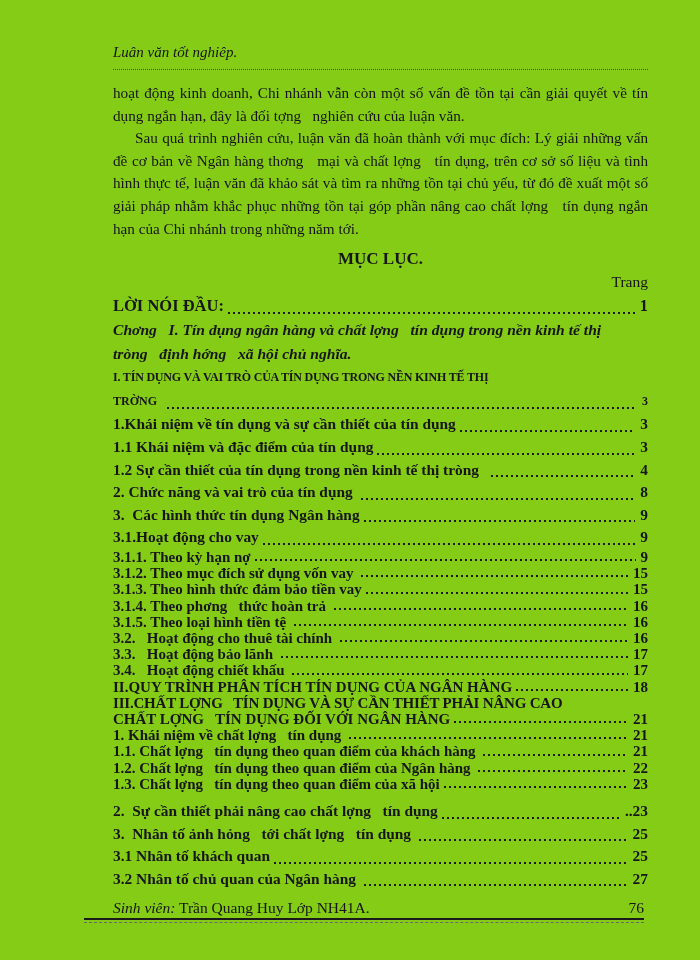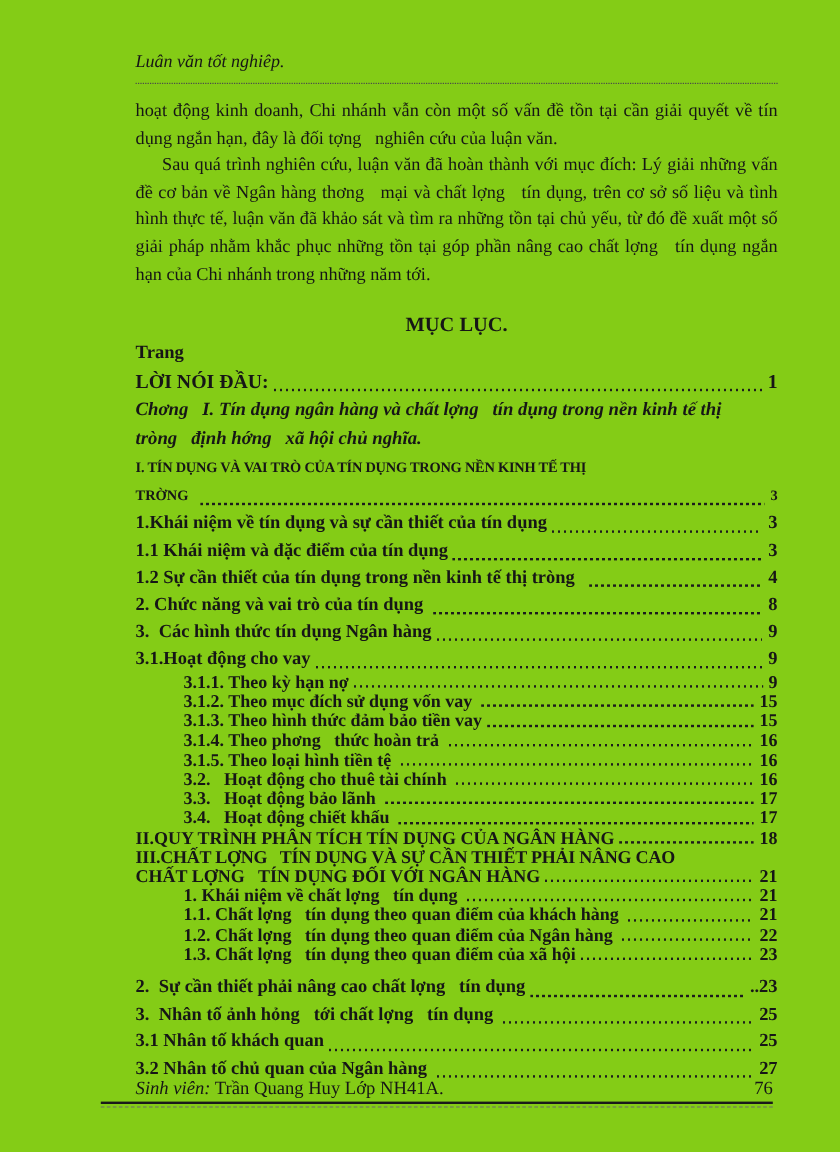"MỤC LỤC." .toc-heading { margin-top: 19px -> 7px }
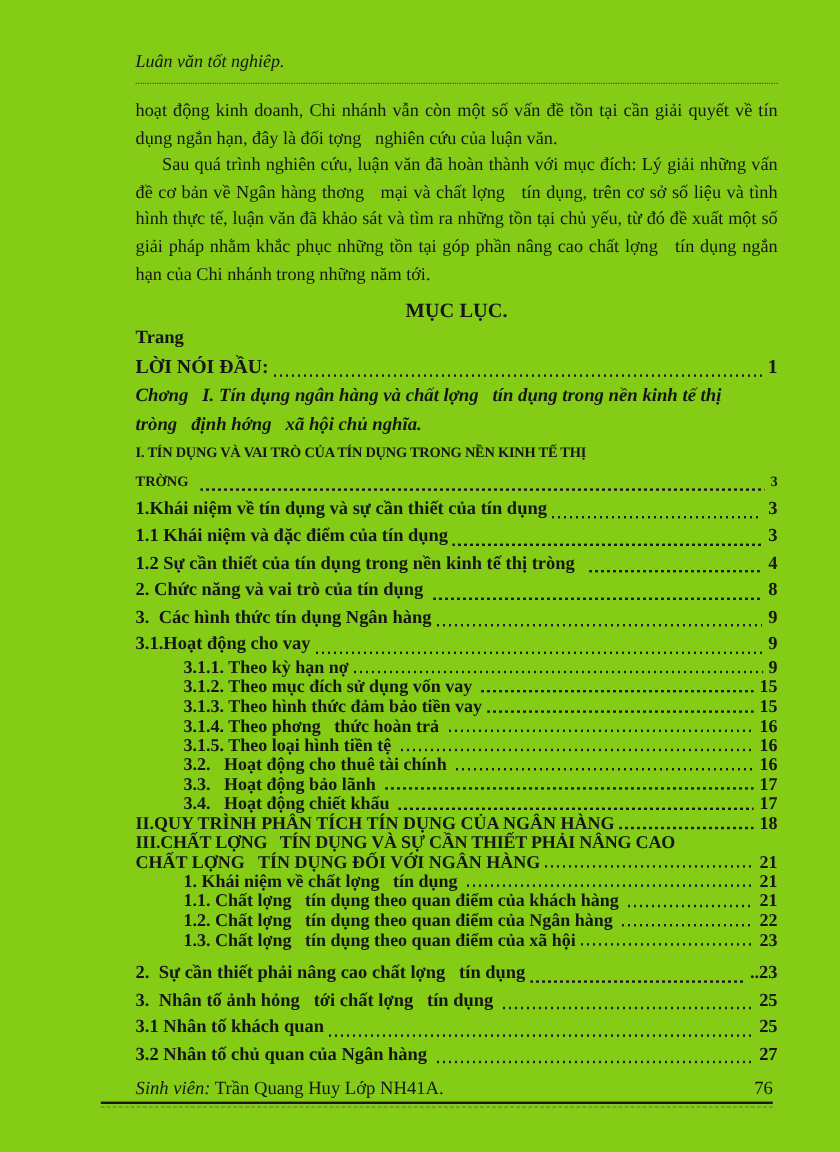"Trang" .trang-label { font-weight: bold -> normal; text-align: left -> right }
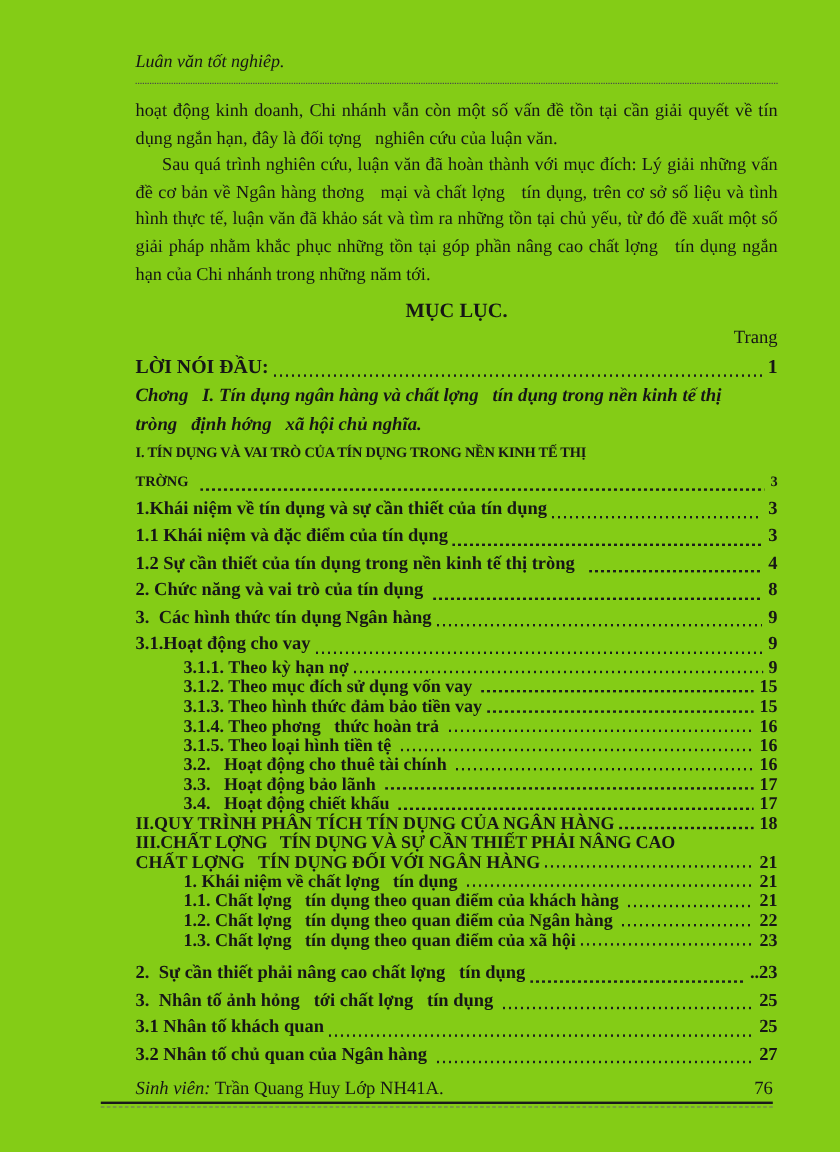"3.1.1. Theo kỳ hạn nợ" .lvl-sub { margin-left: 40px -> none }
